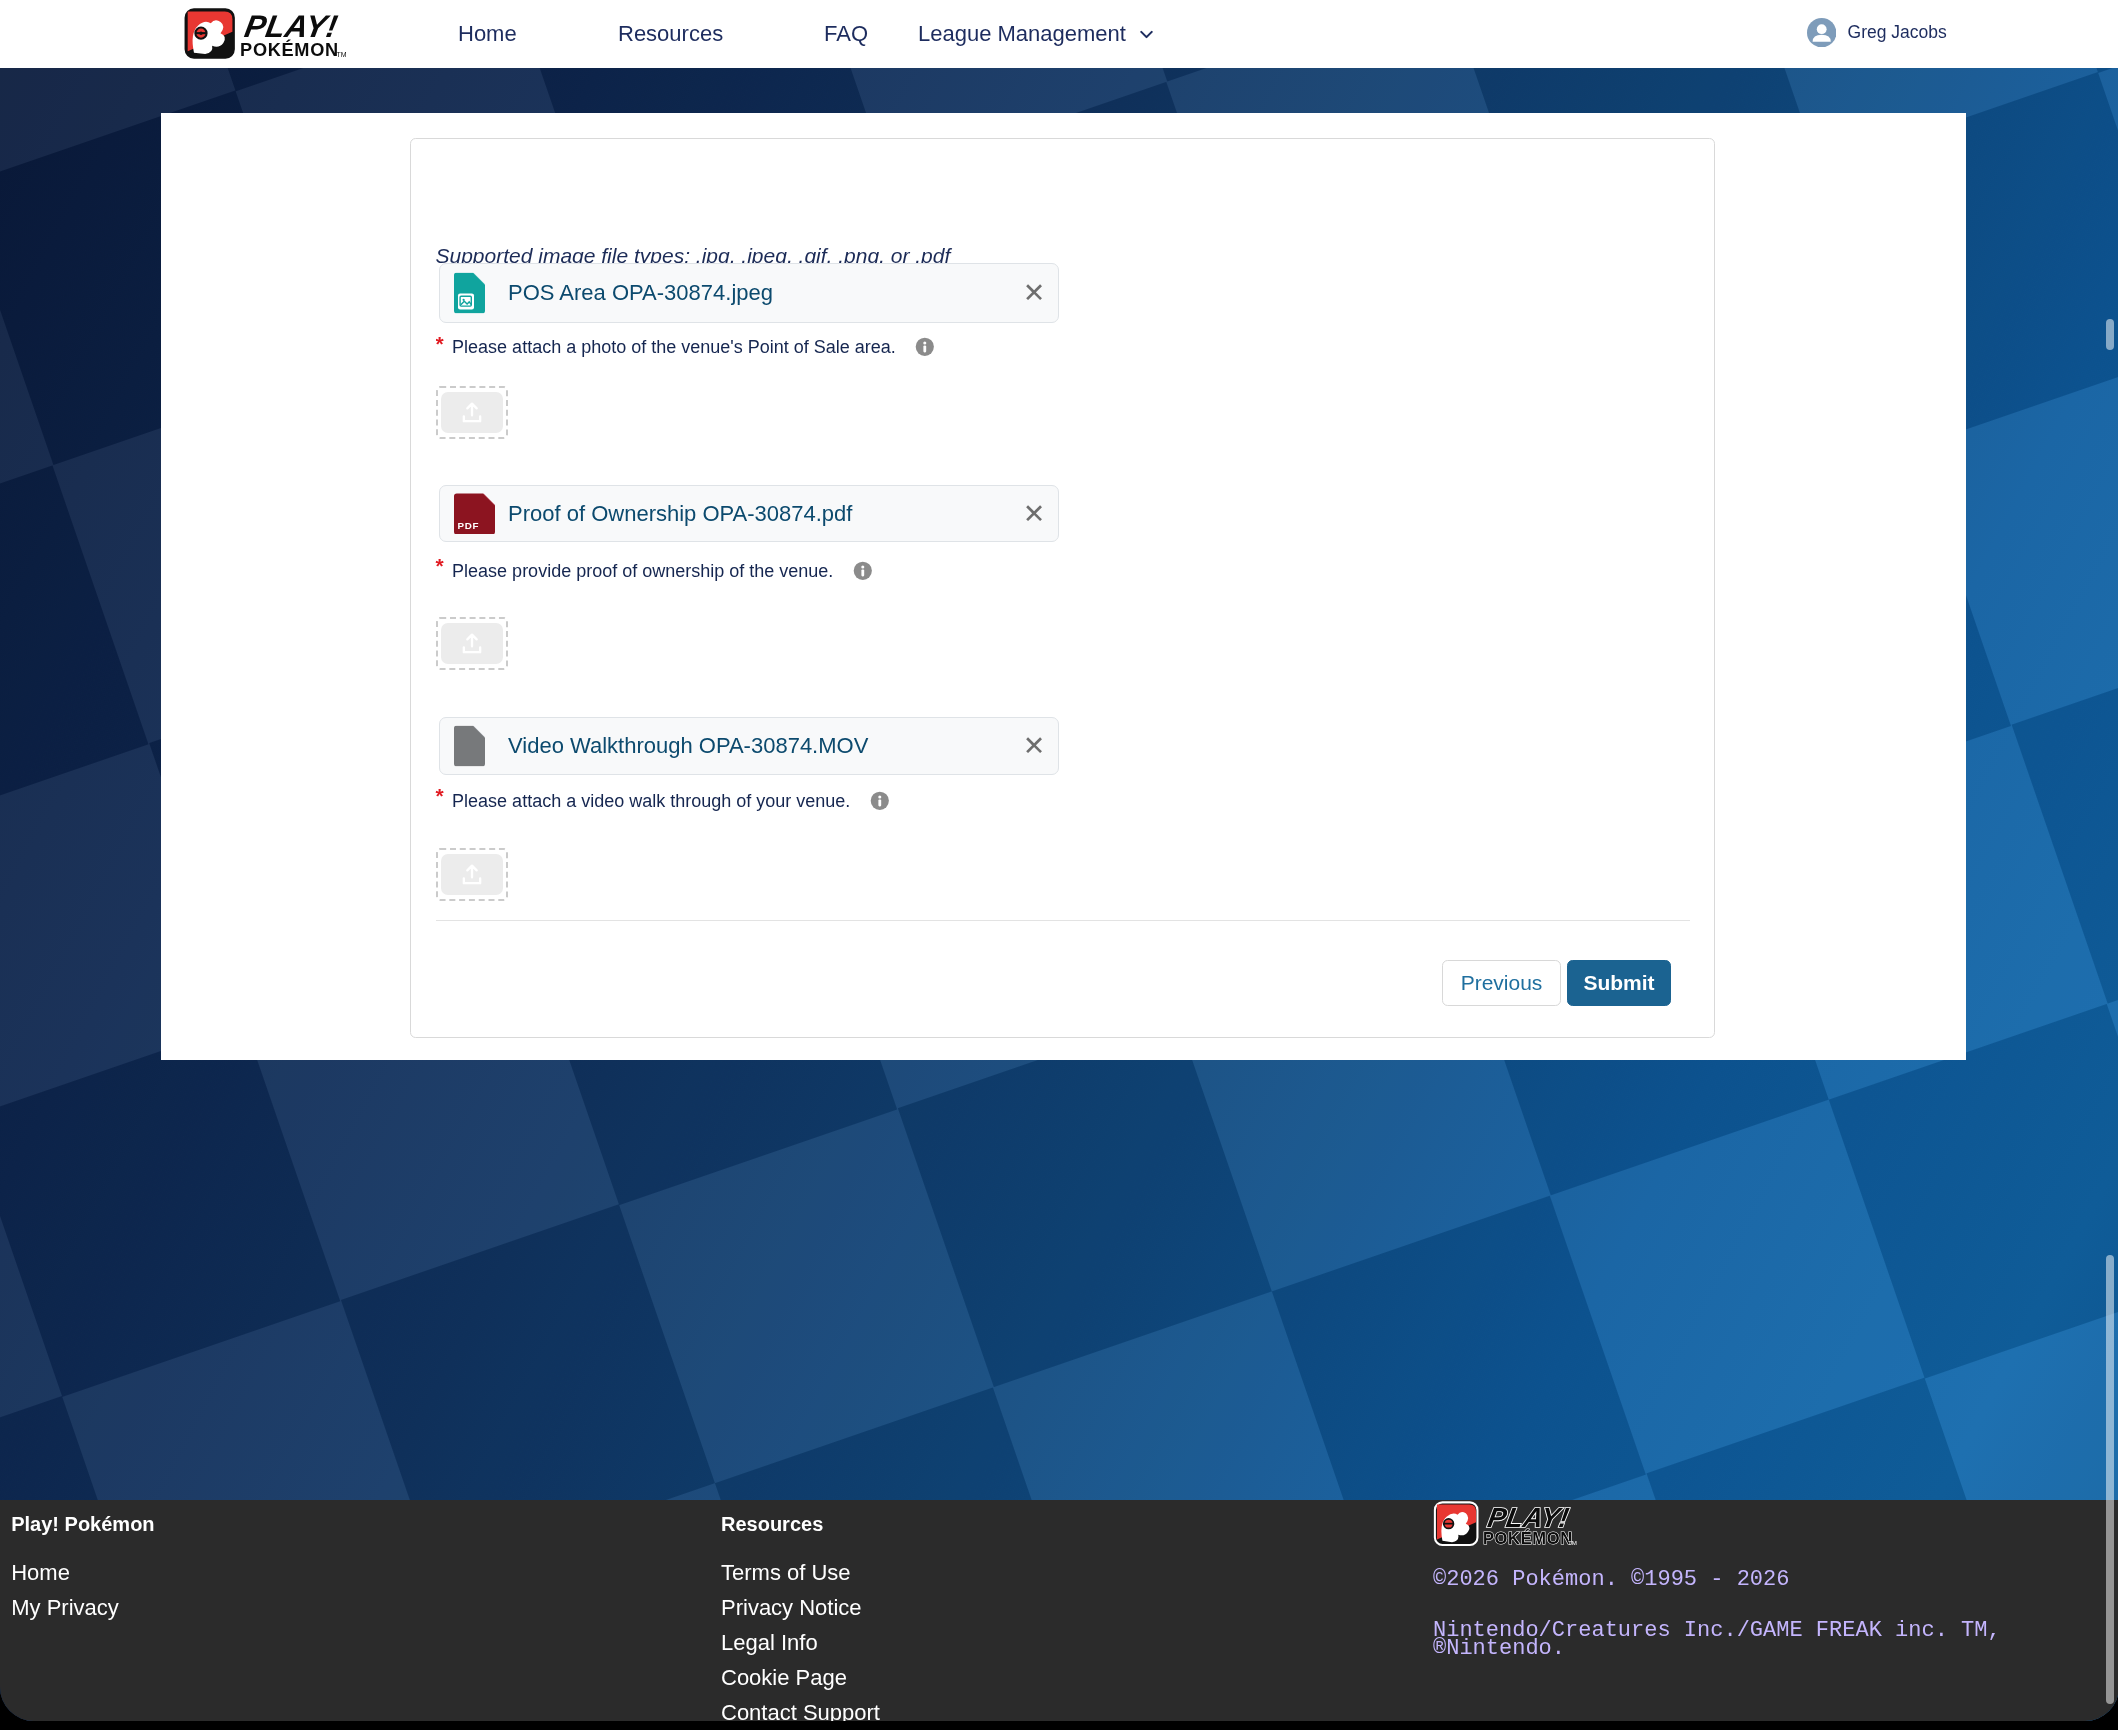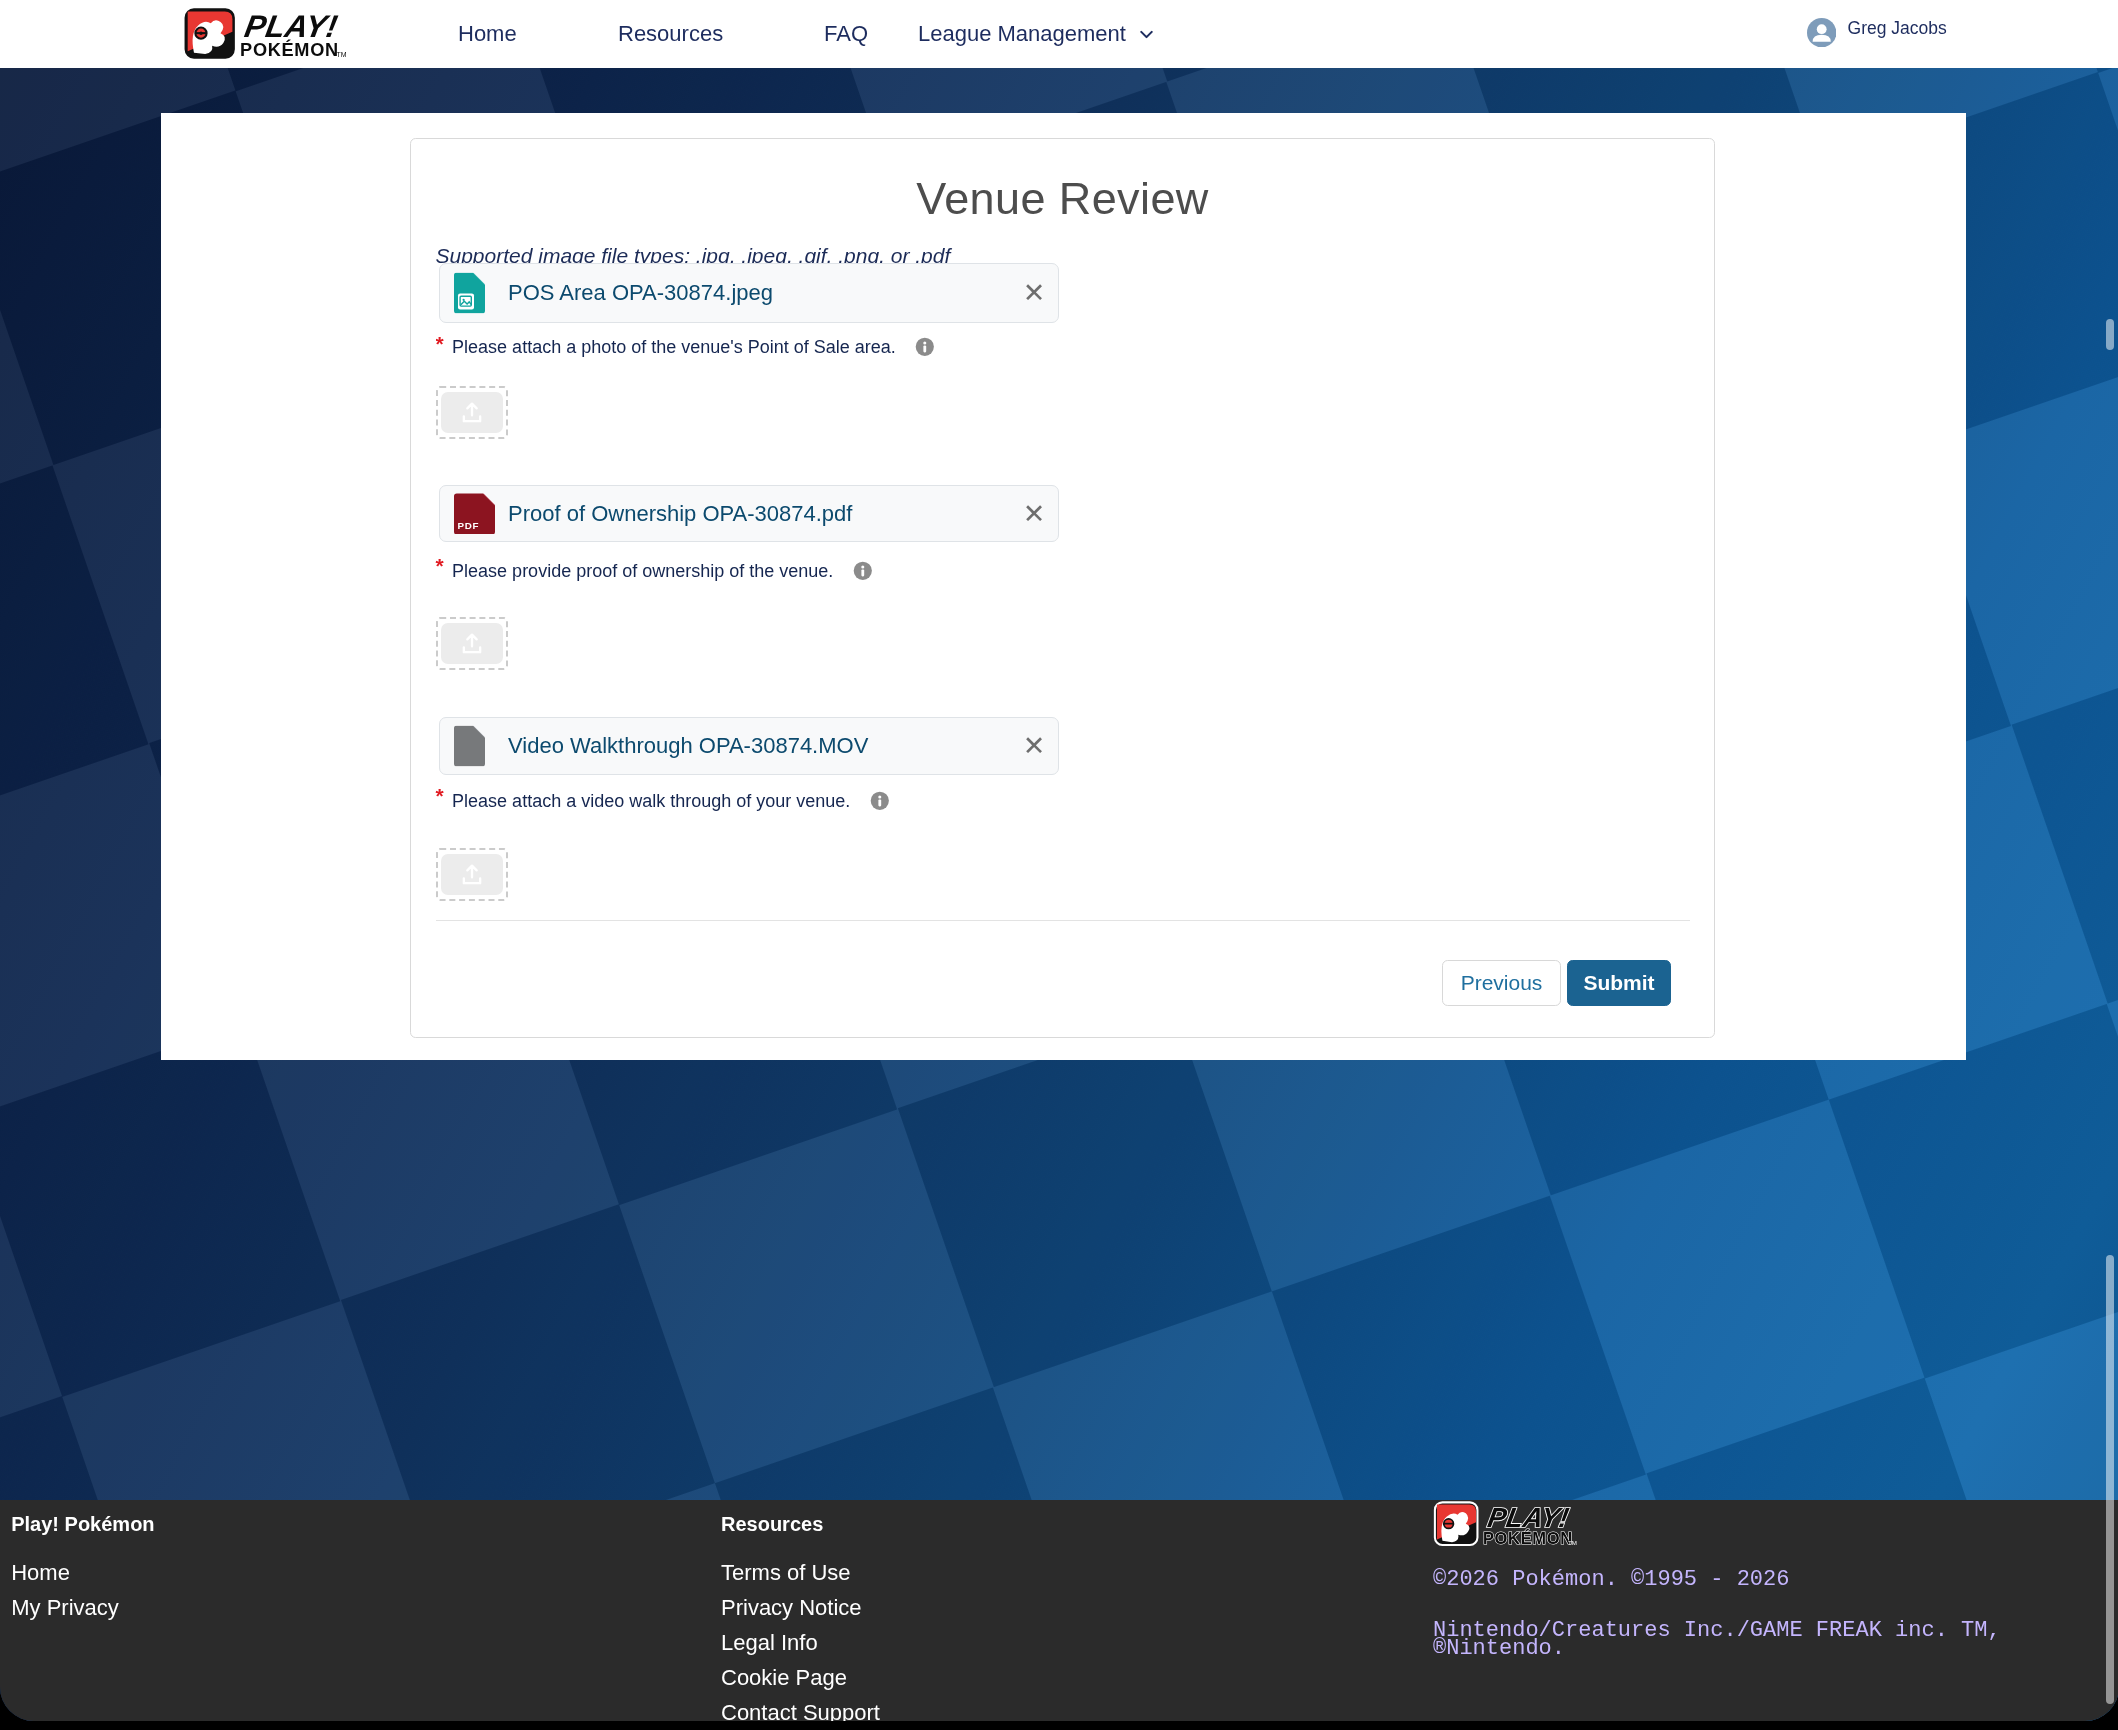"Greg Jacobs" .user { align-items: flex-start -> center }
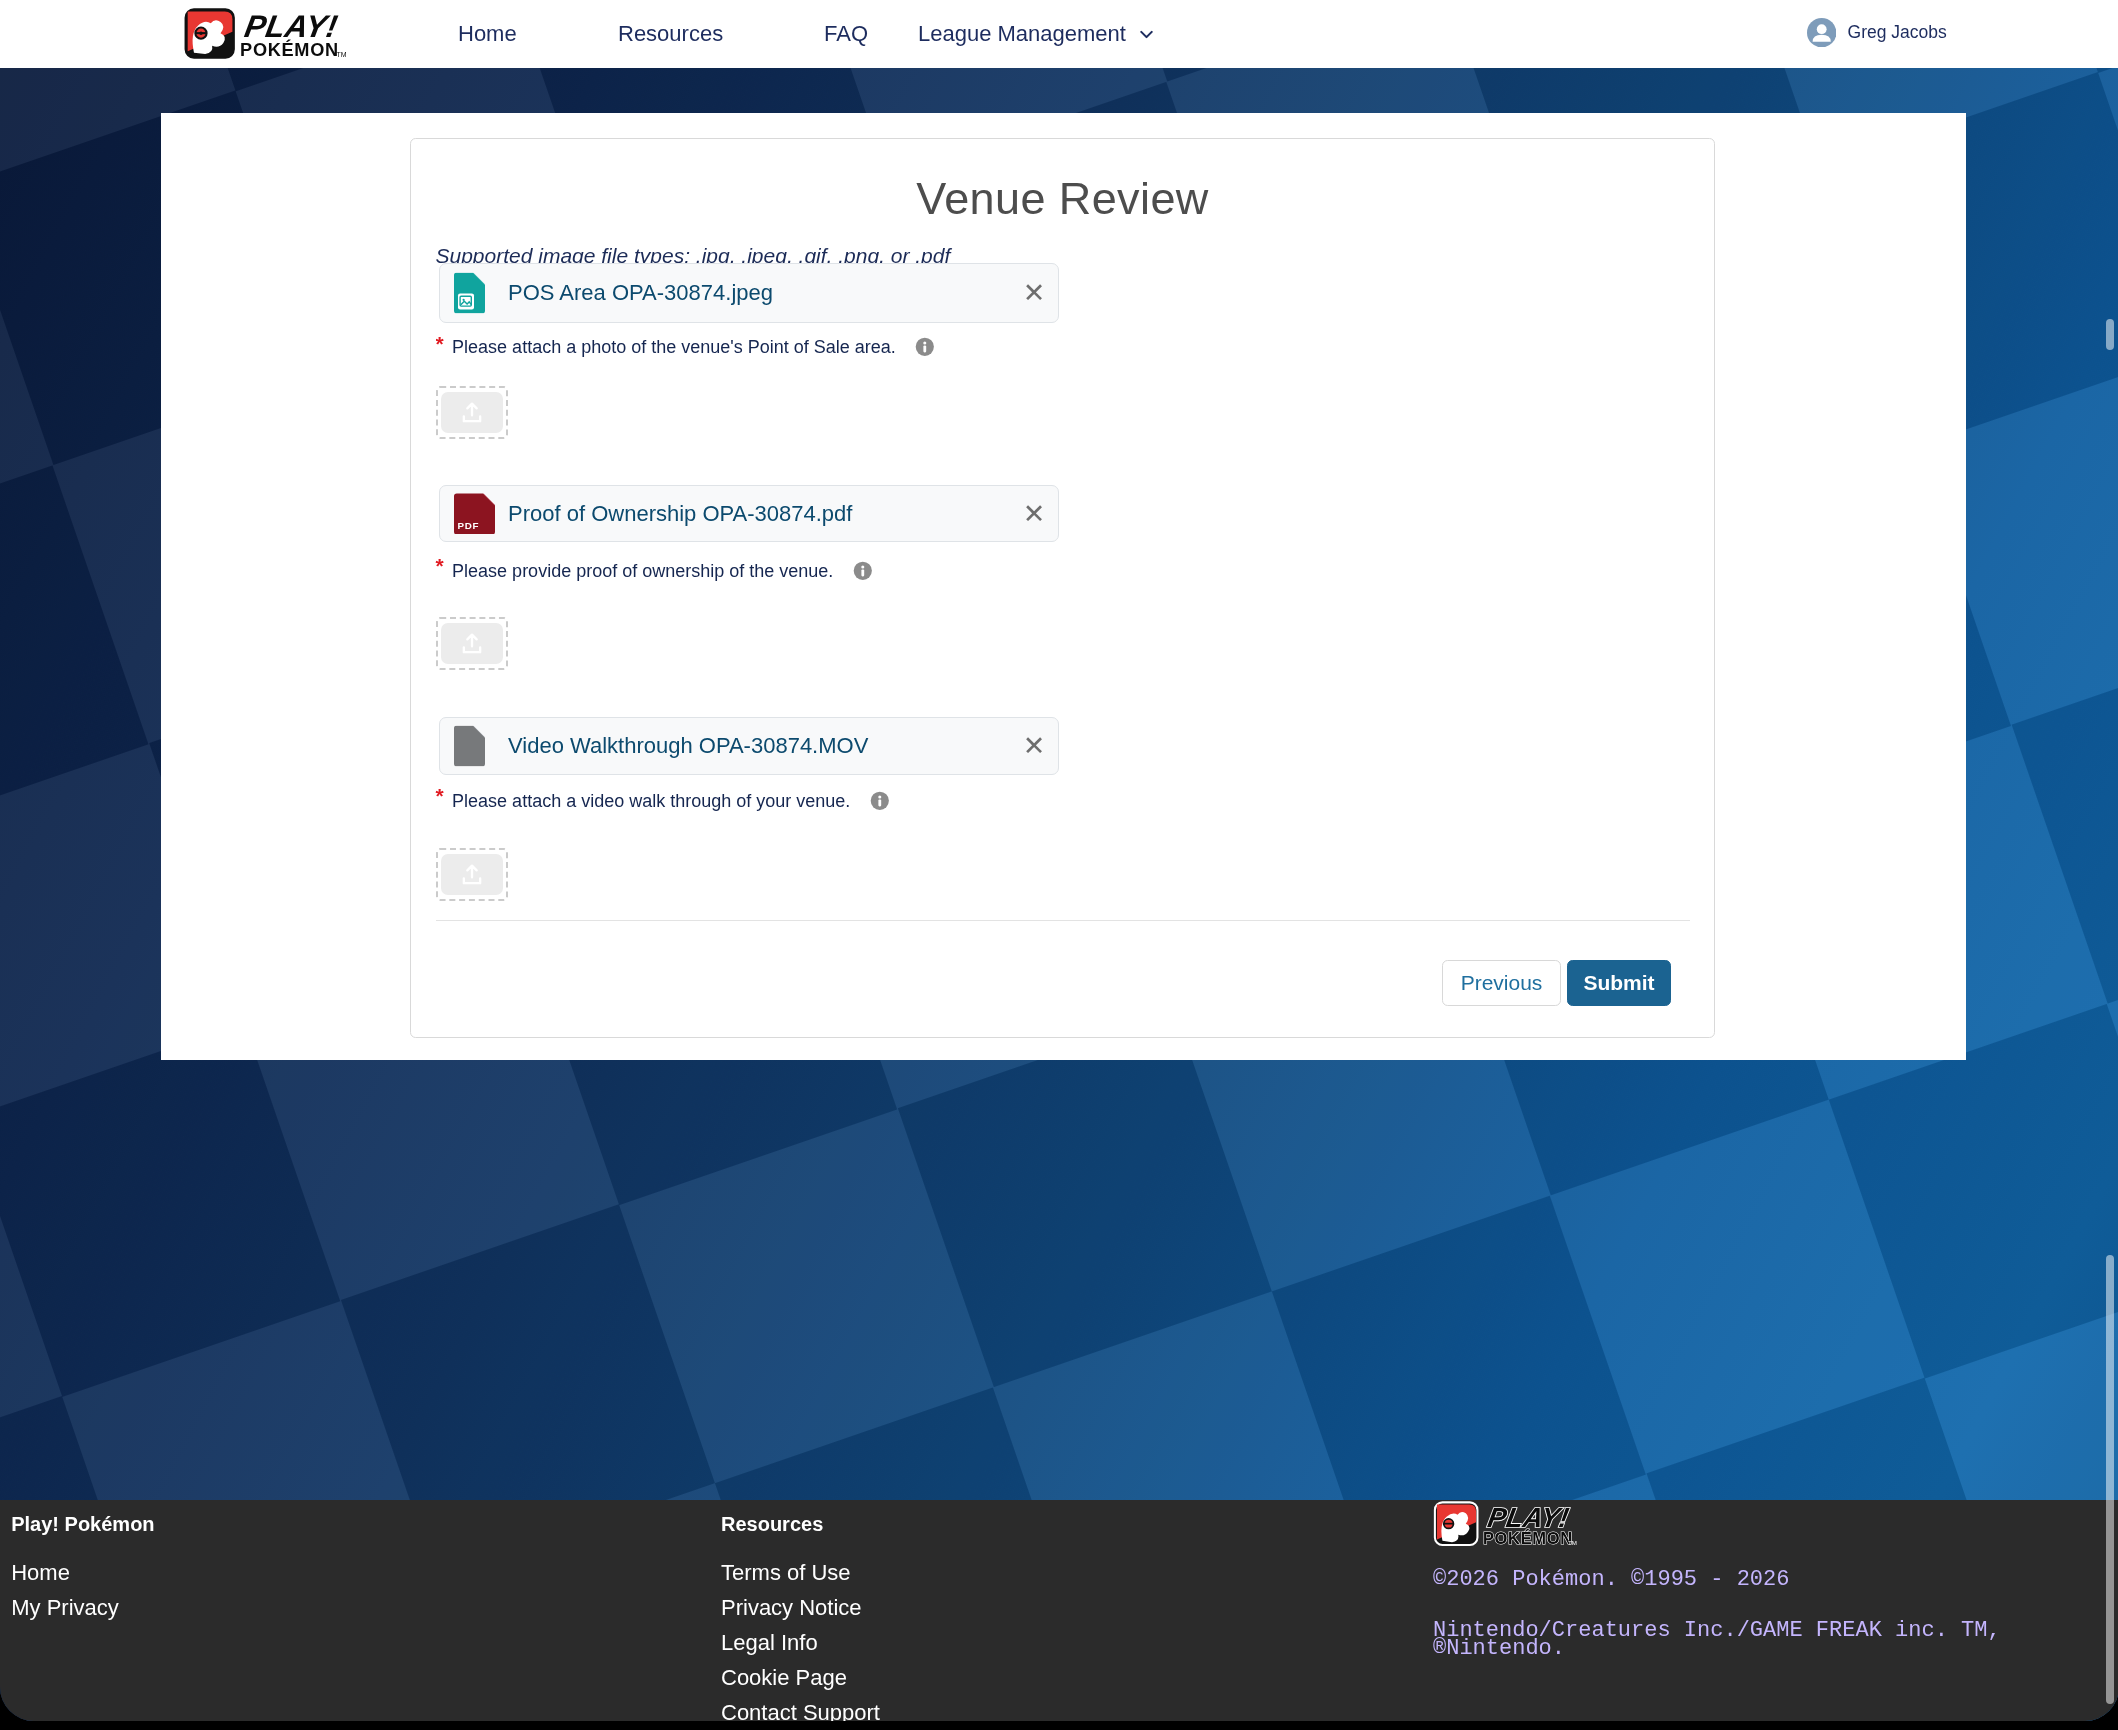"Venue Review" div.page-title { html: <div>Venue Review</div> -> none }
